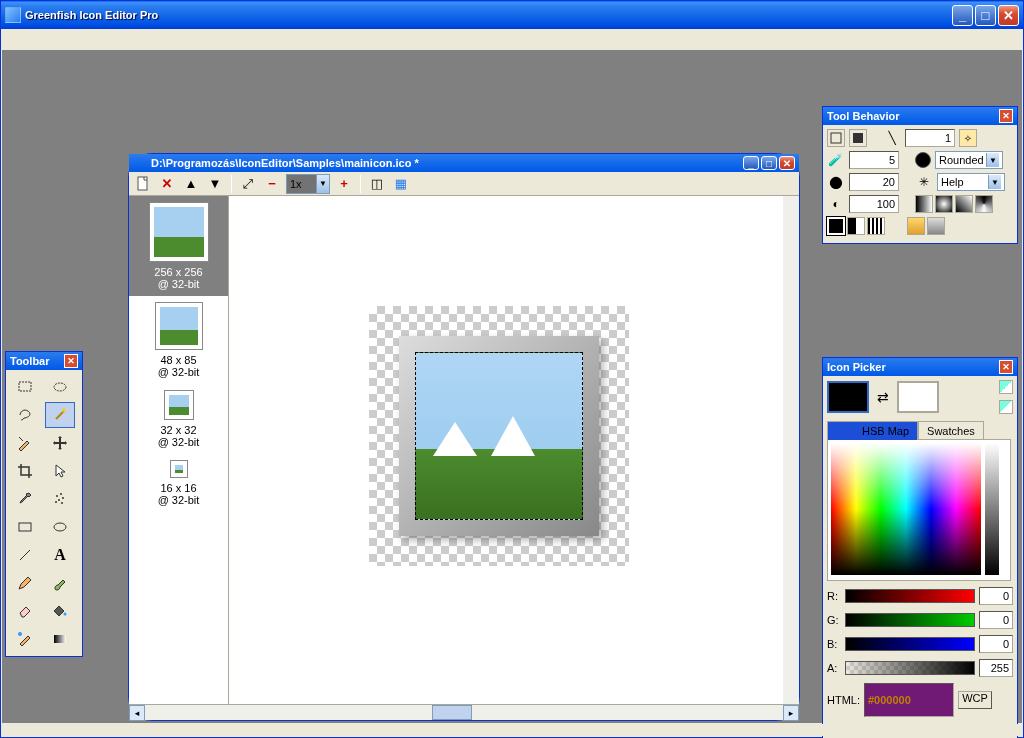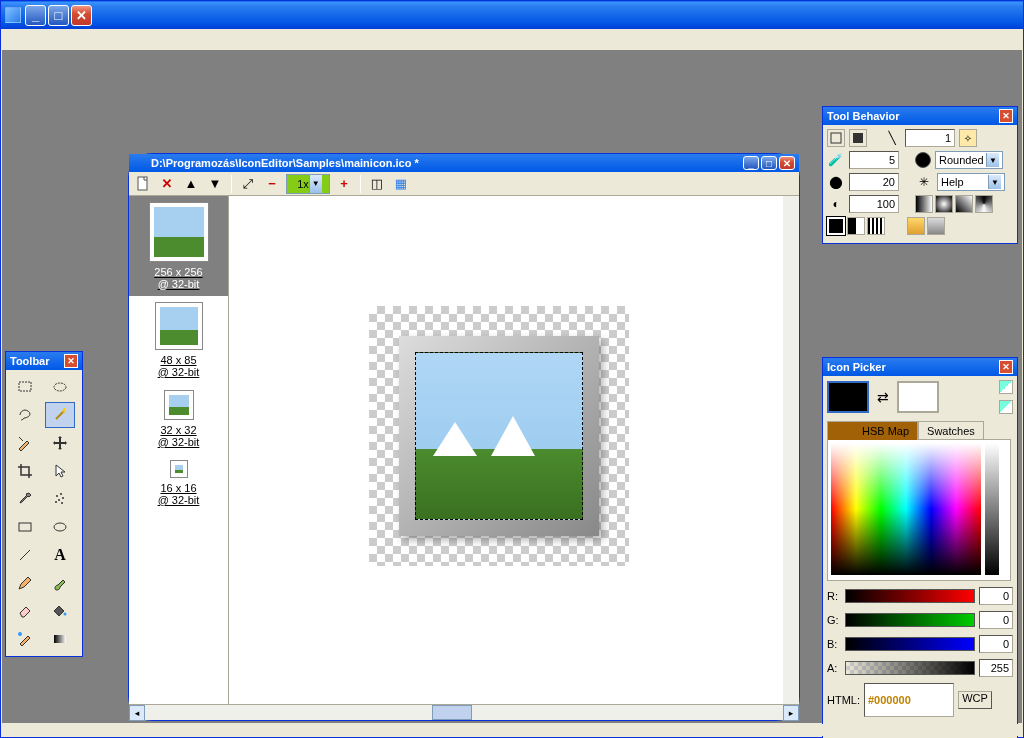"Greenfish Icon Editor Pro" div.title-text { html: none -> <div>Greenfish Icon Editor Pro</div> }
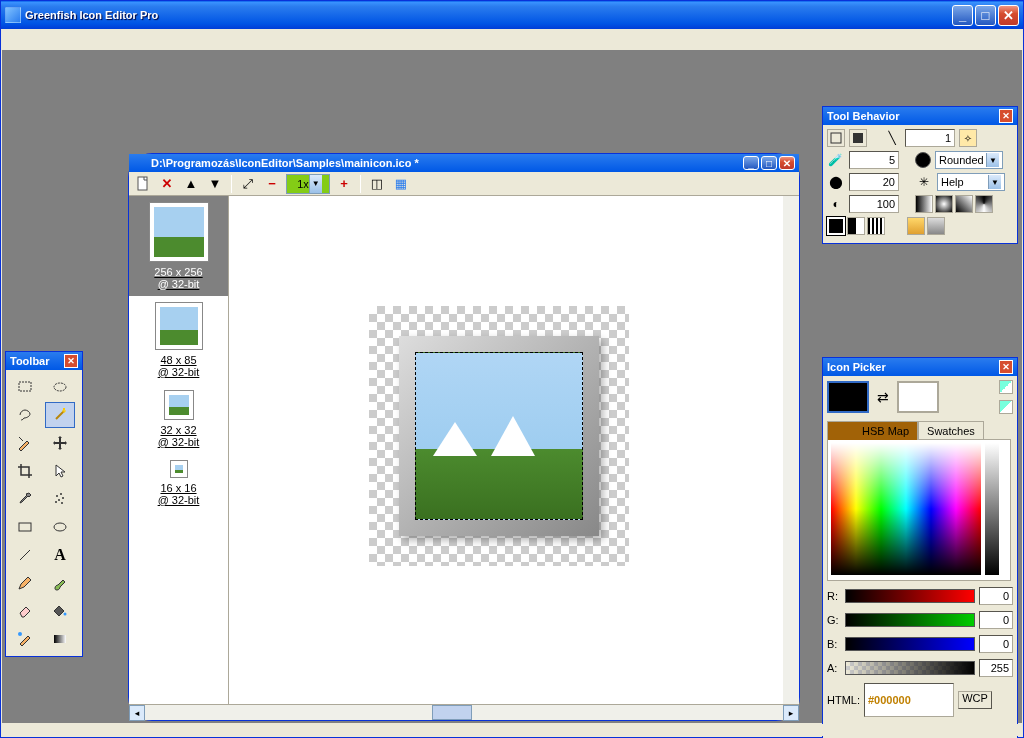"1x" .zoom-combo { background: #84cc16 -> #737373; justify-content: center -> space-between }
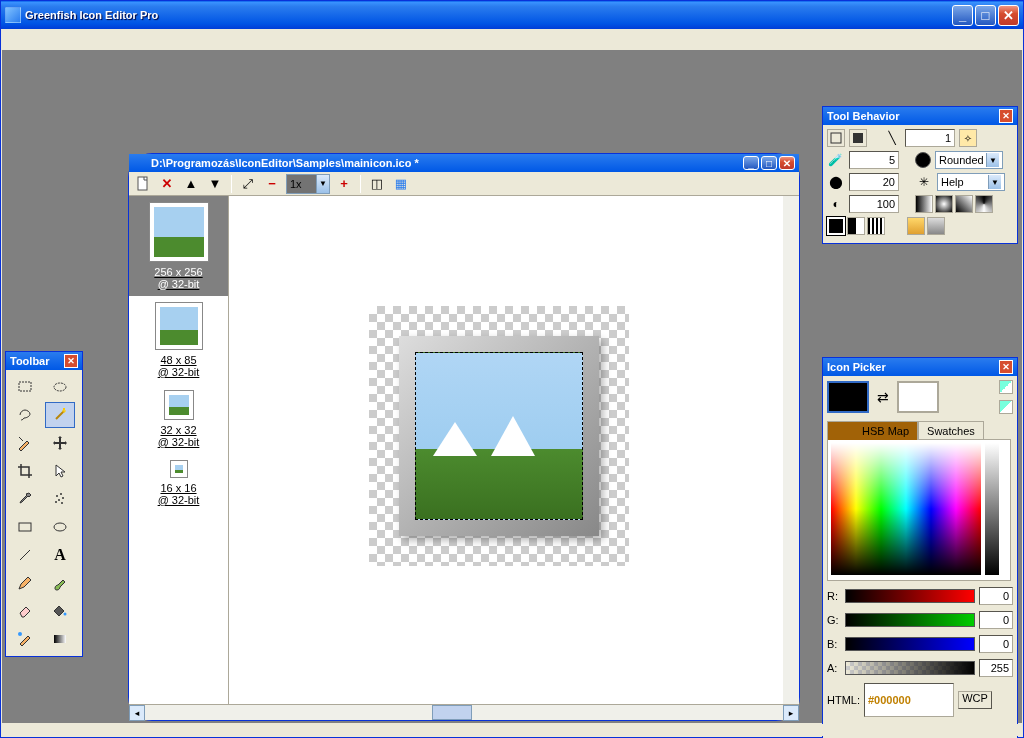"256 x 256" .doc-body { text-decoration: underline -> none }
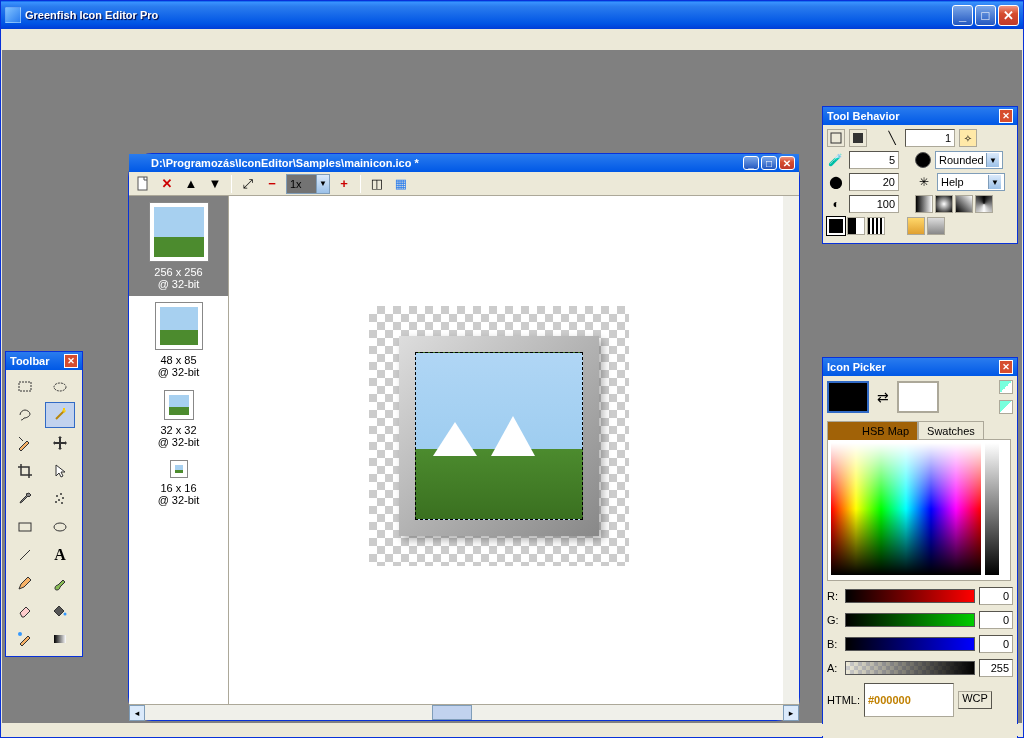"HSB Map" .tab.active { background: #a16207 -> #1d4ed8 }
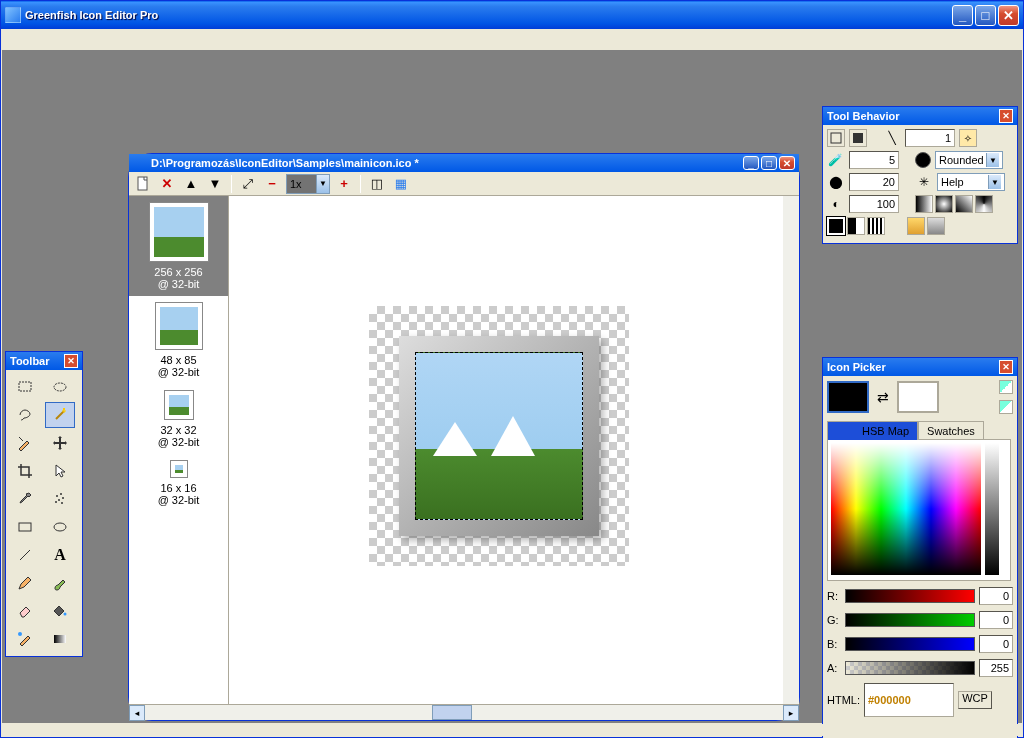"#000000" .html-input { background: #ffffff -> #701a75 }
